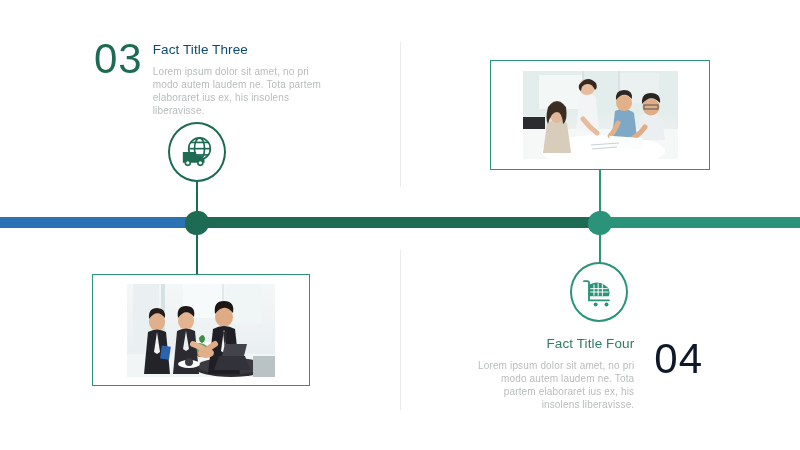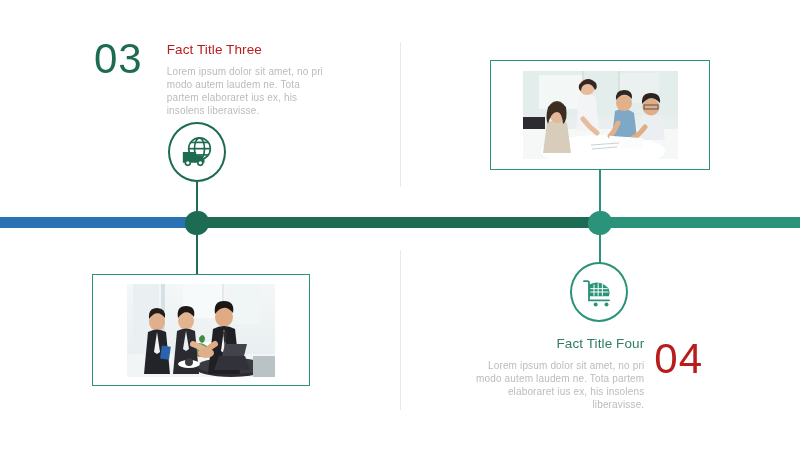"03" .row-three { gap: 24px -> 10px }
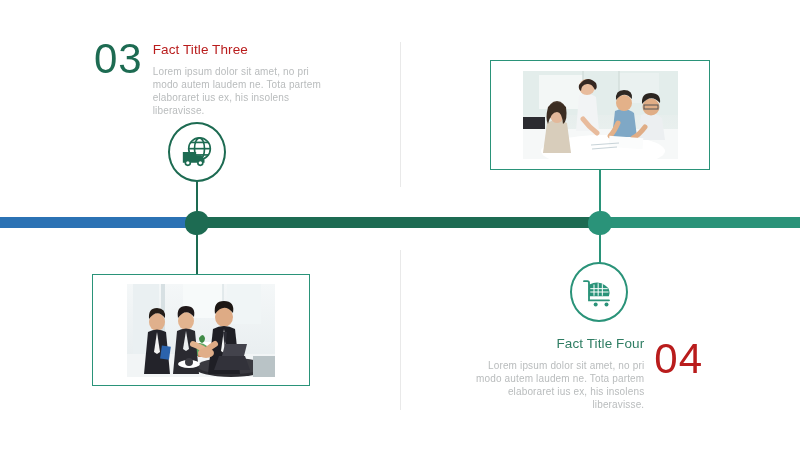"Fact Title Three" .title-three { color: #b91c1c -> #0c4a6e }
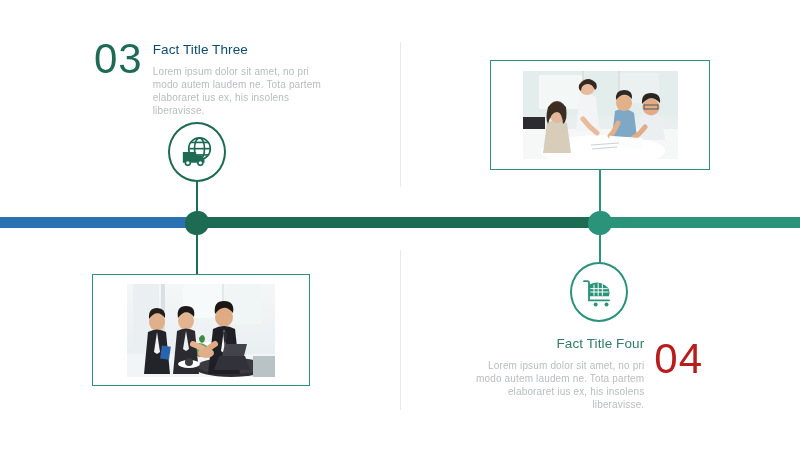"Fact Title Four" .row-four { gap: 10px -> 20px }
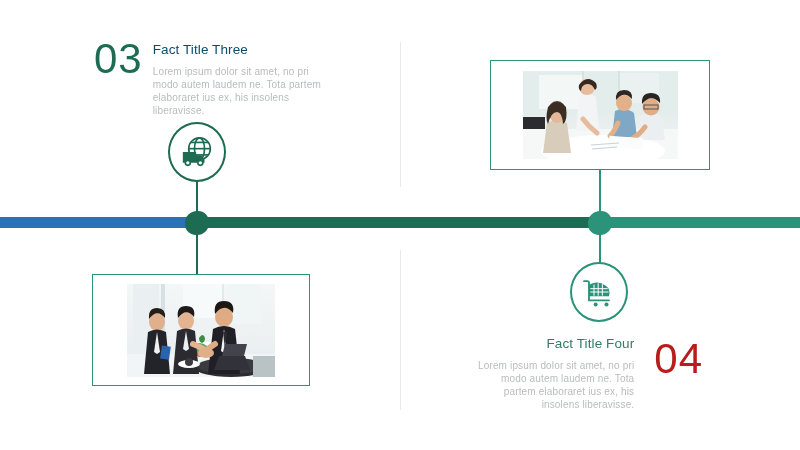"04" .num-four { color: #b91c1c -> #0f172a }
